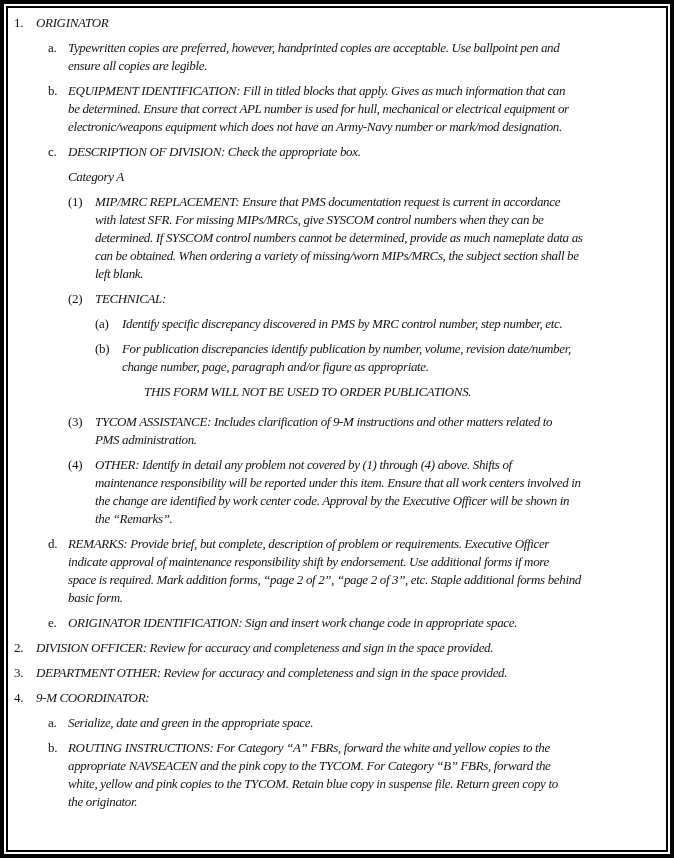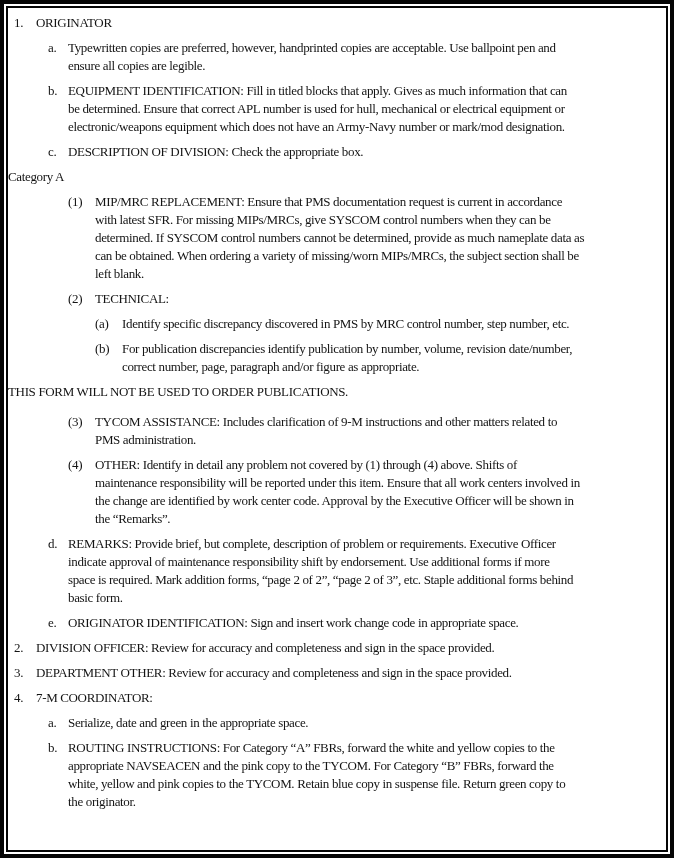"ORIGINATOR" .para .text { font-style: none -> italic }
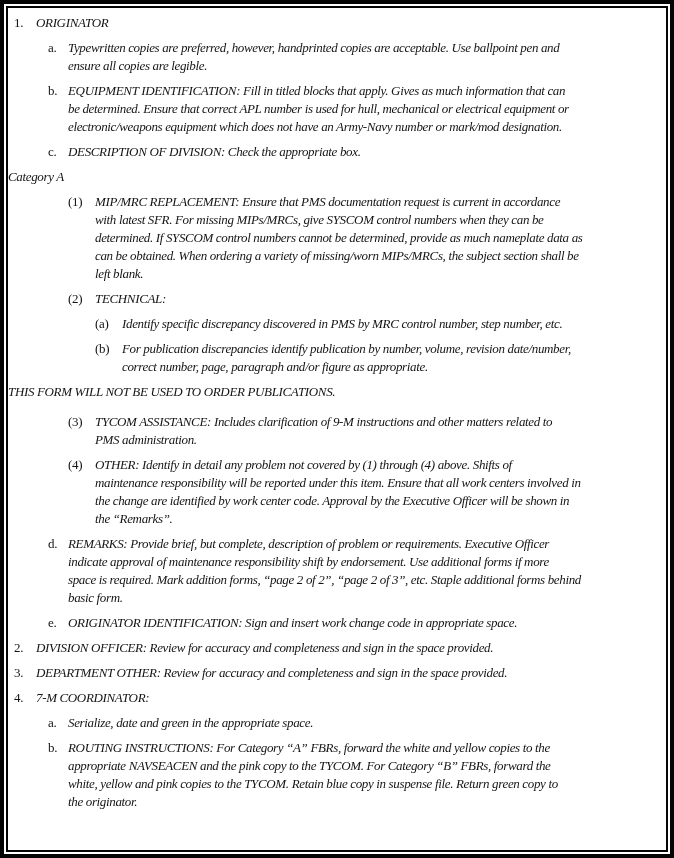"Category A" .para-cat { margin-left: none -> 60px }
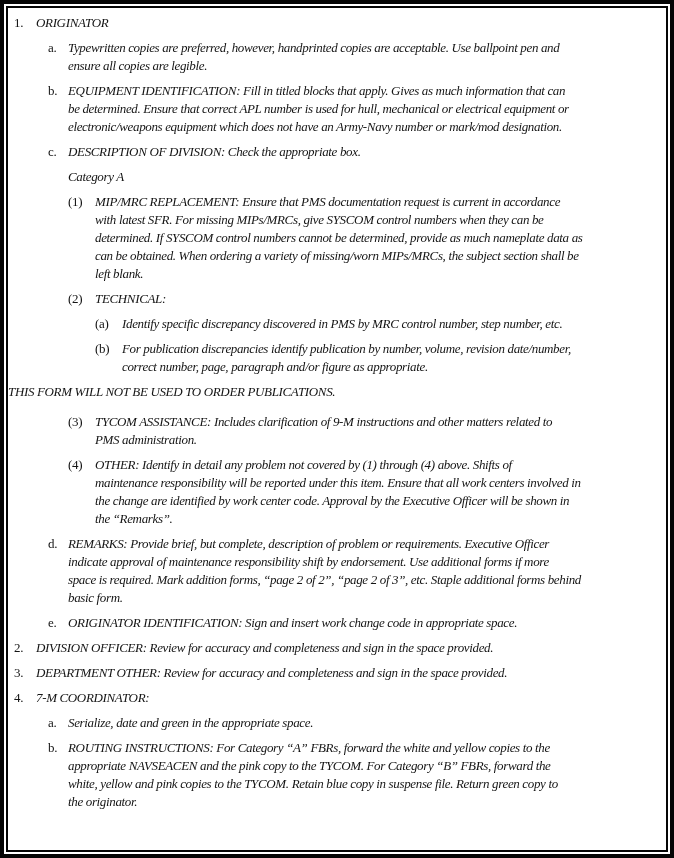"For publication discrepancies identify" span.text { text: correct -> change }
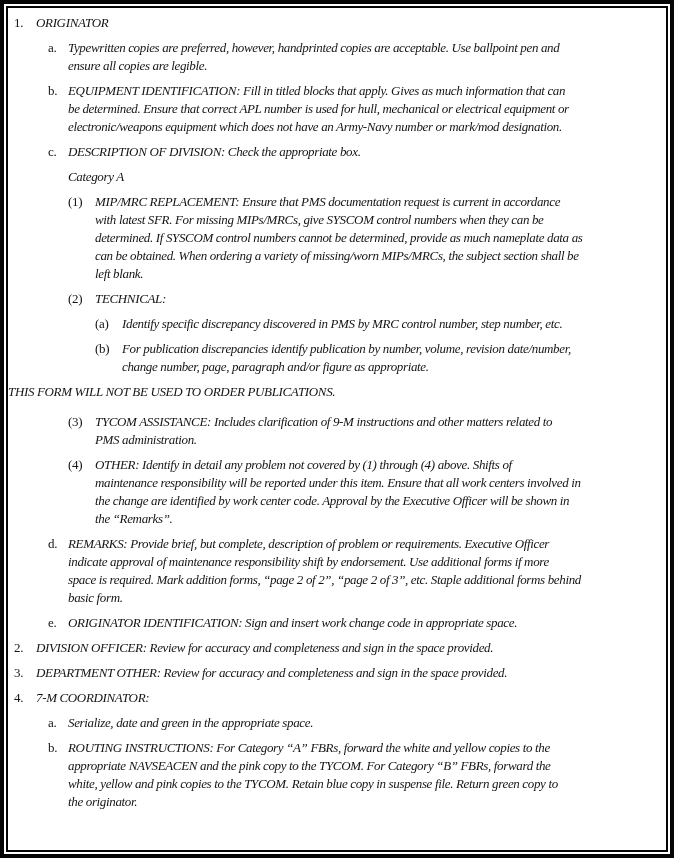"THIS FORM WILL NOT BE" .para-note { margin-left: none -> 136px }
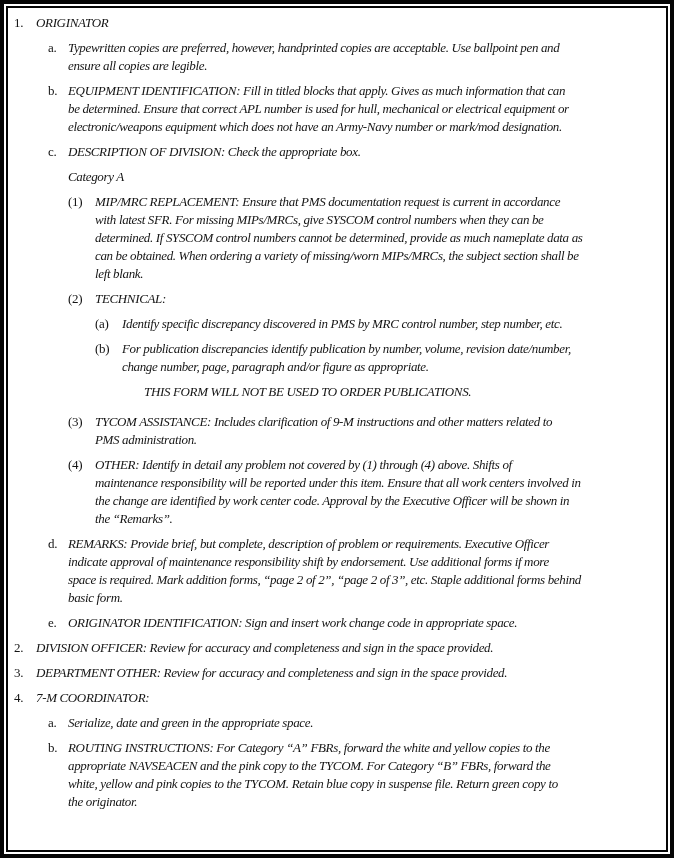"7-M COORDINATOR:" span.text { text: 7-M -> 9-M }
